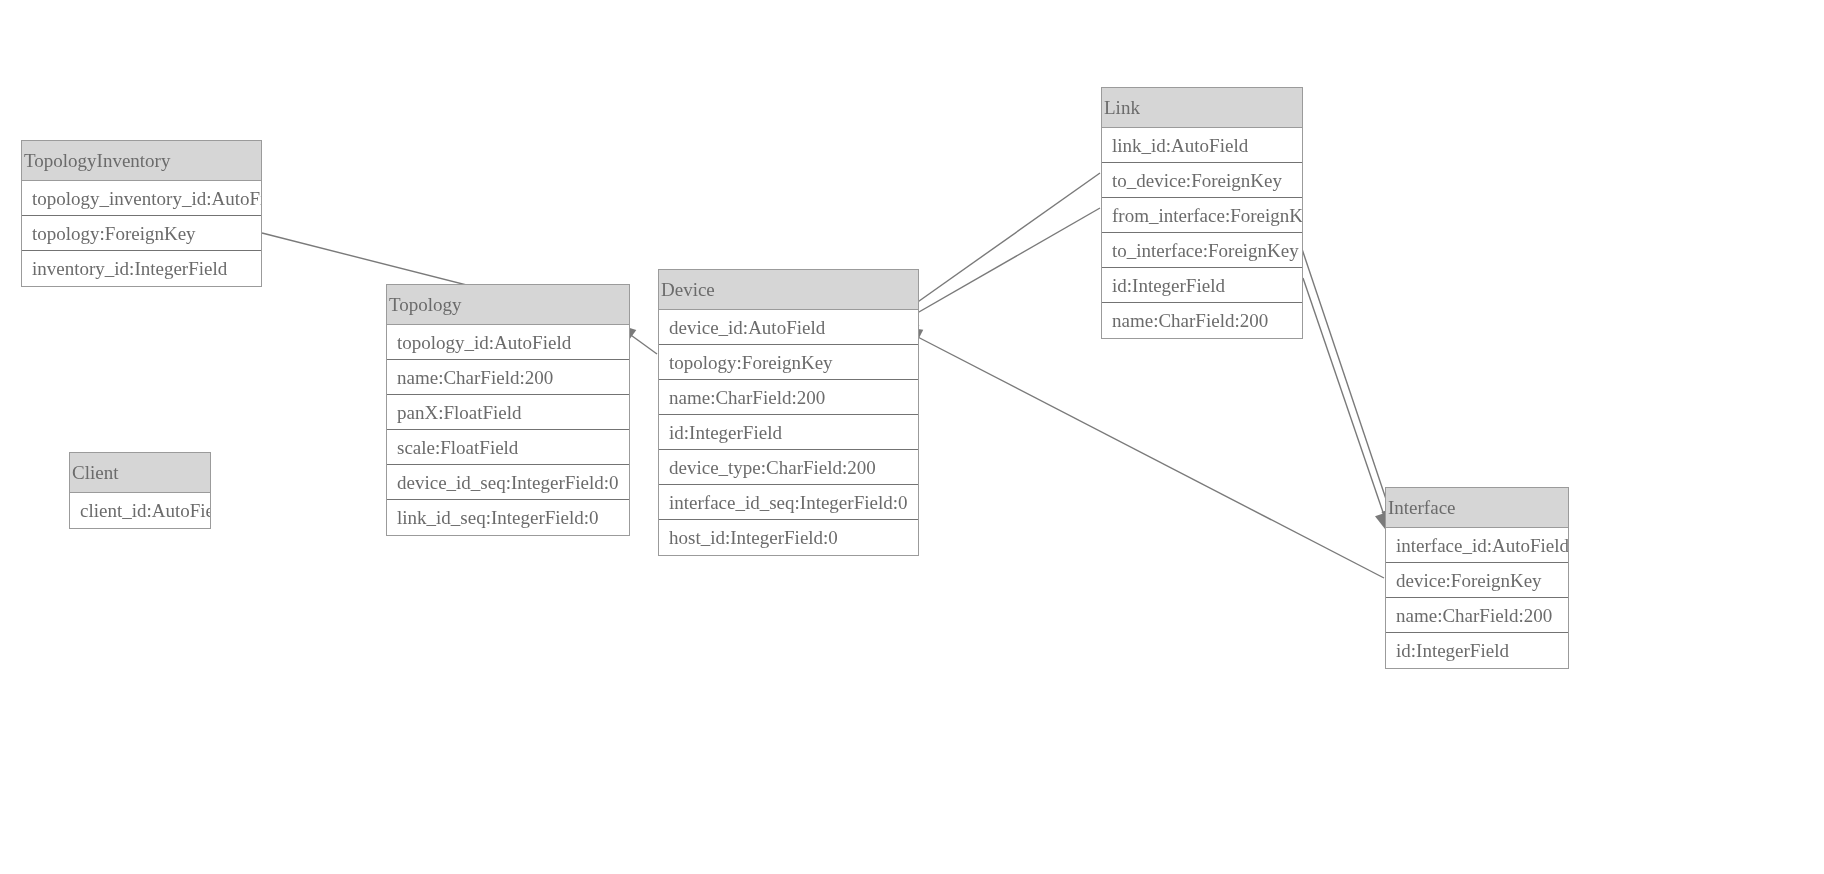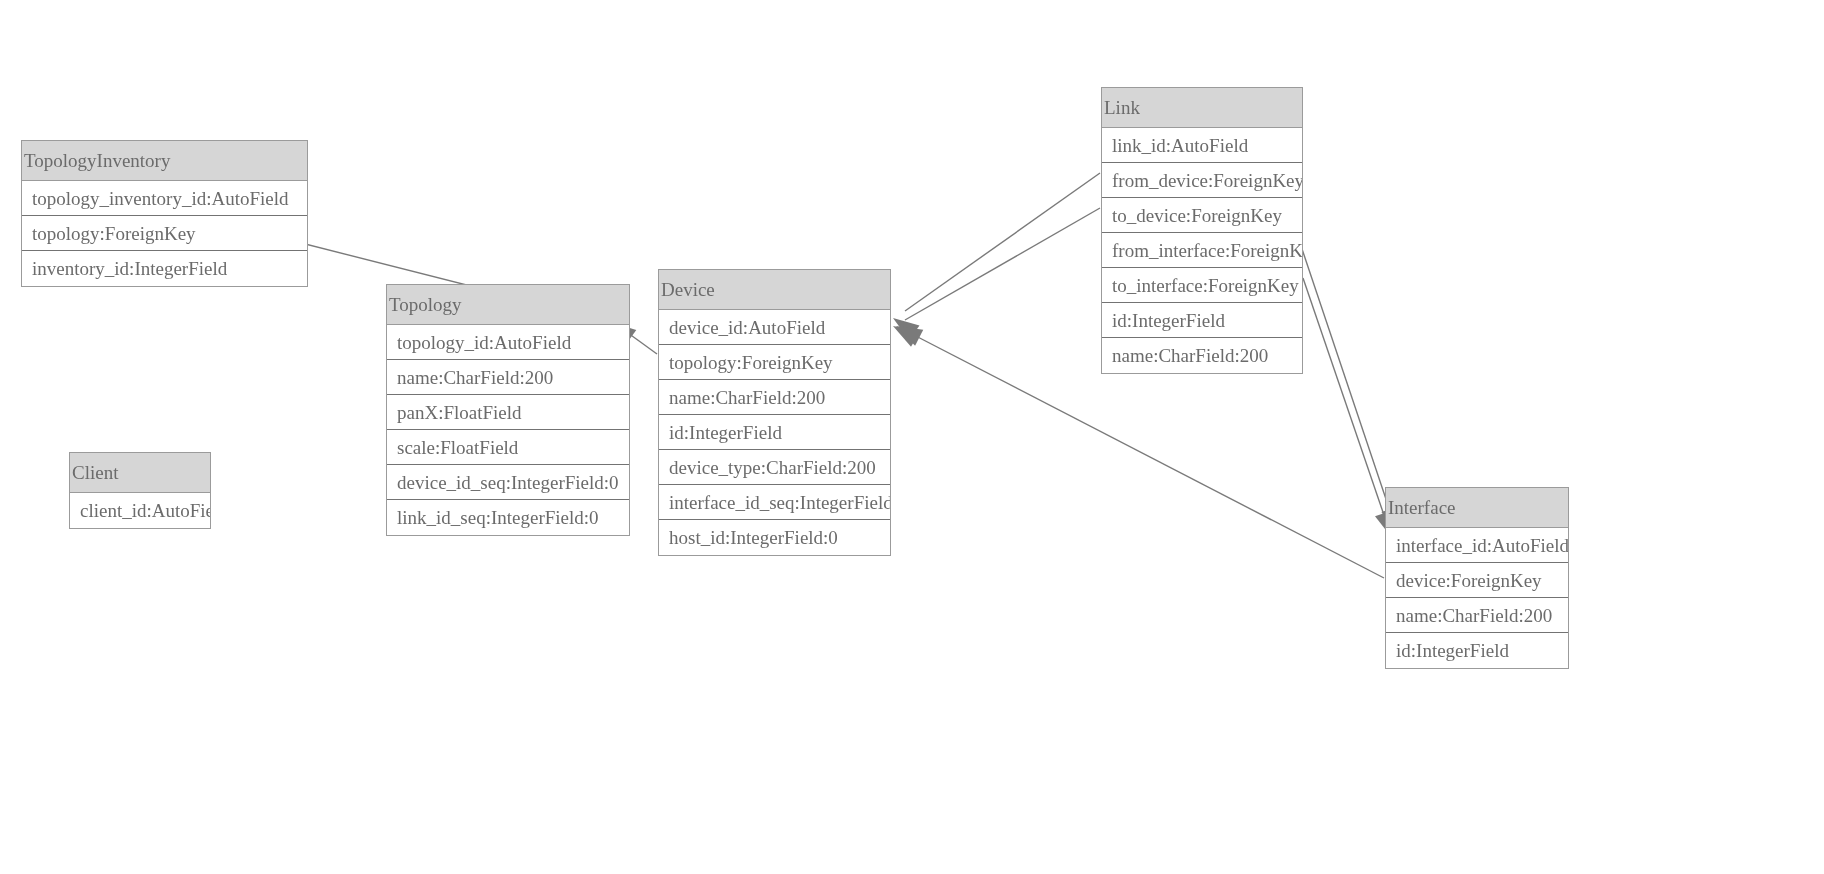"TopologyInventory" div.entity { width: 287px -> 241px }
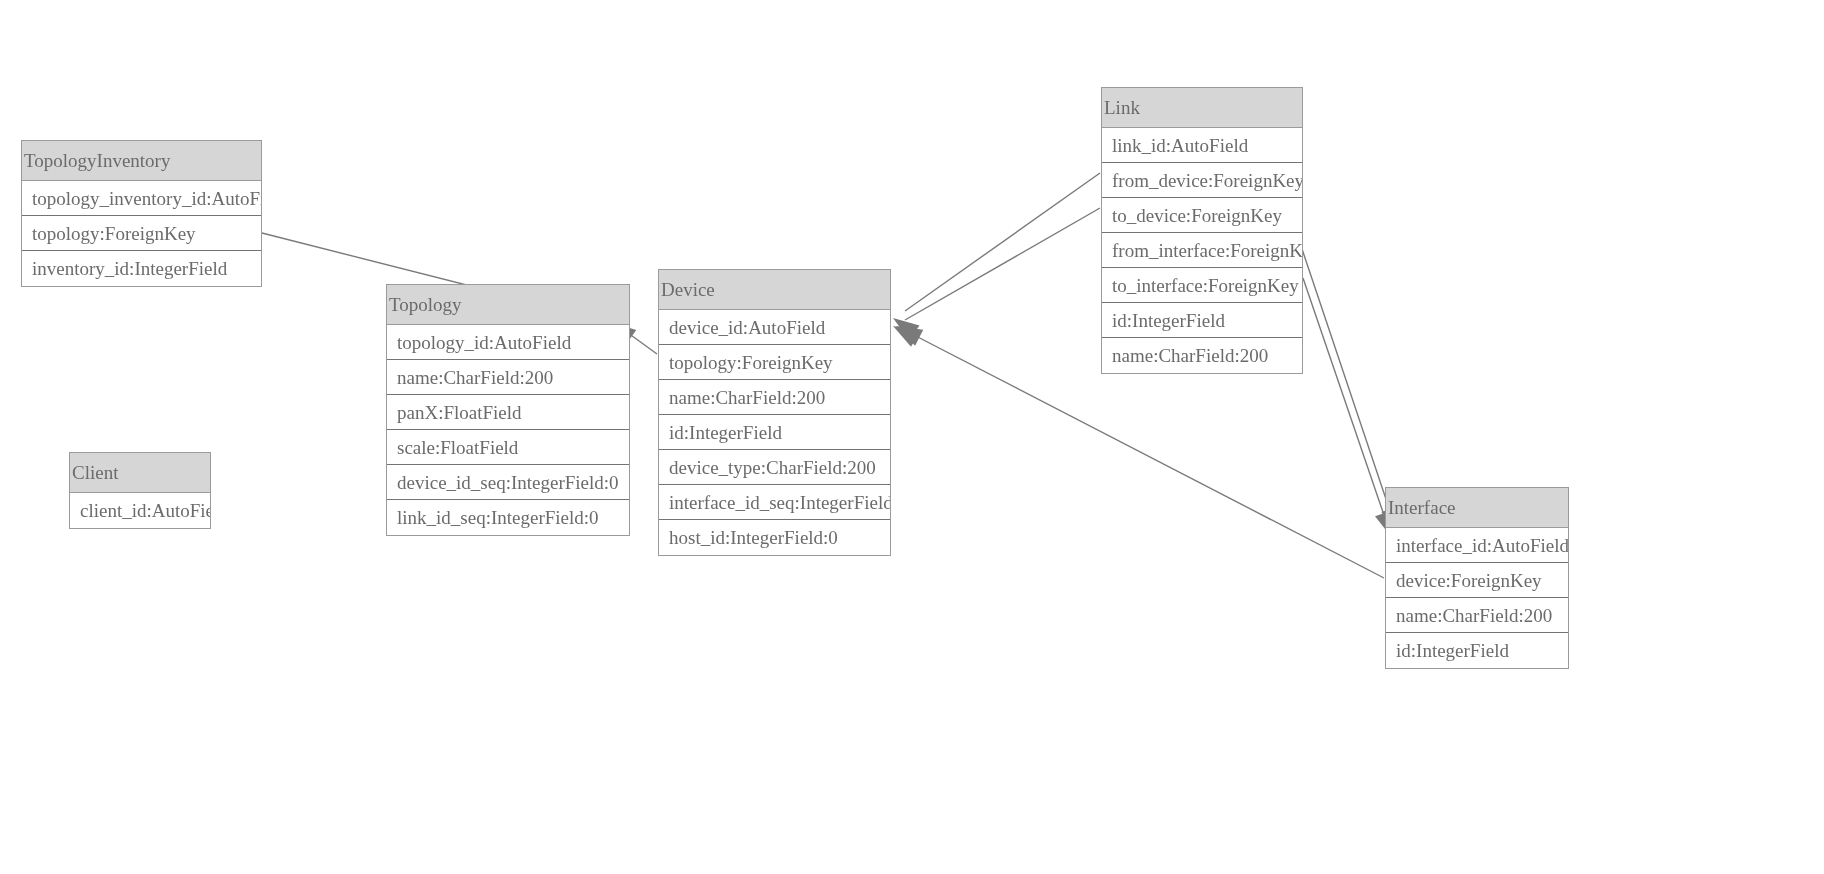"from_device:ForeignKey" div.entity-field { html: <div>from_device:ForeignKey</div> -> none }
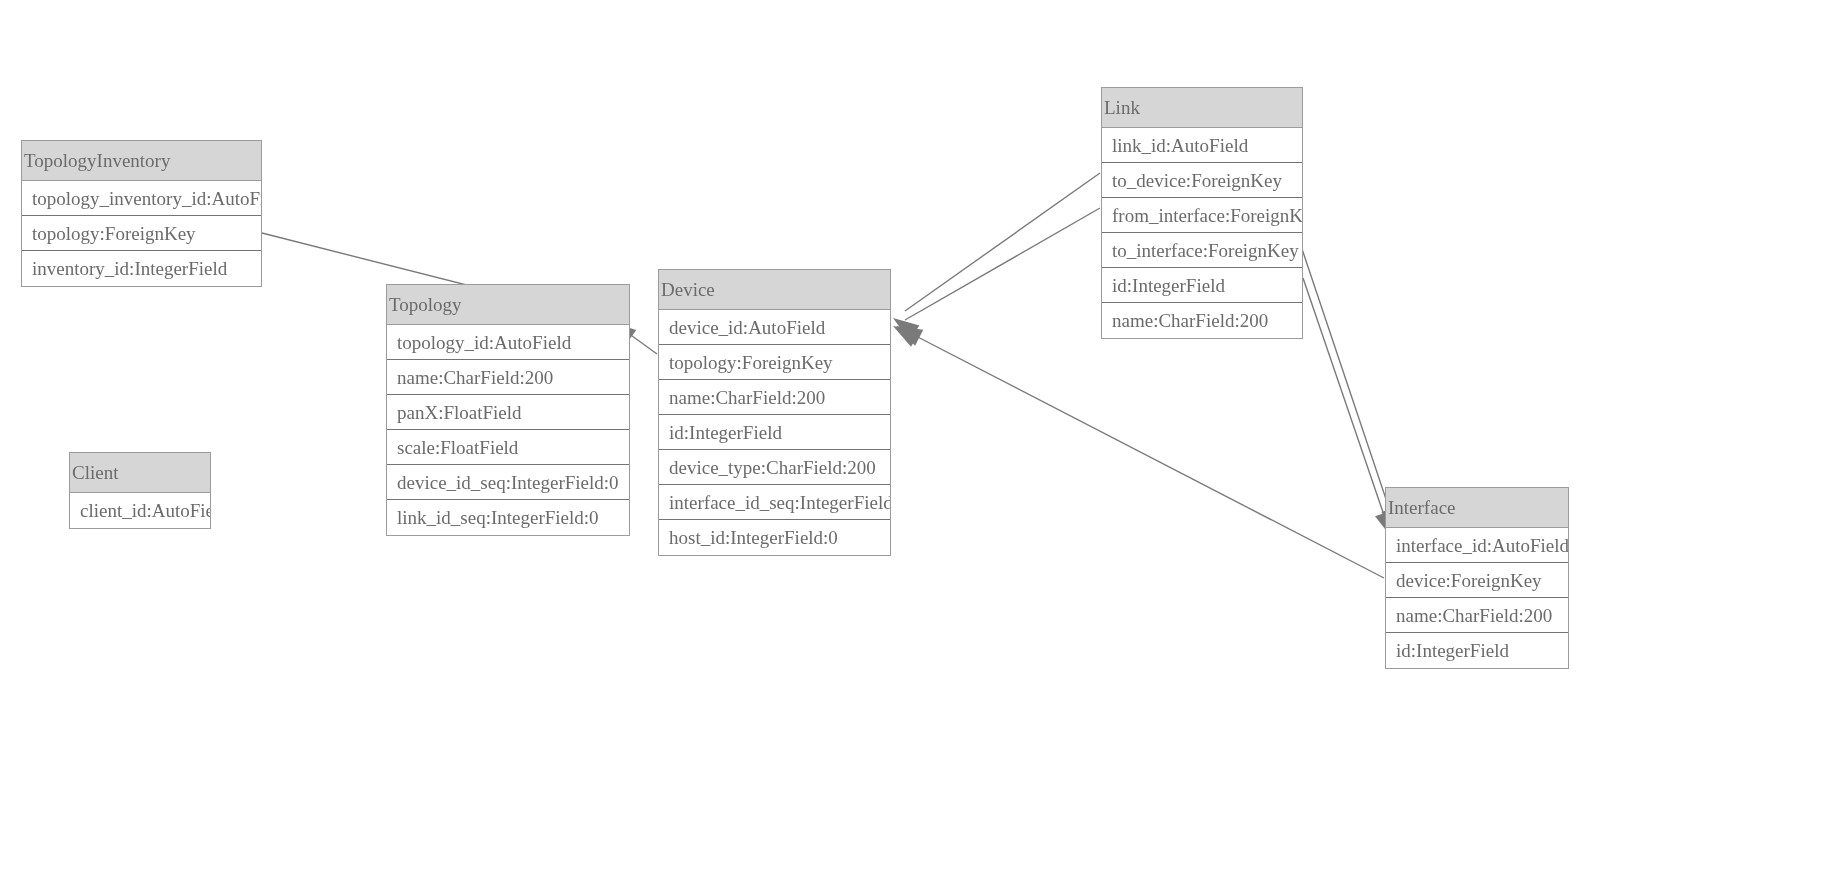"Device" div.entity { width: 233px -> 261px }
